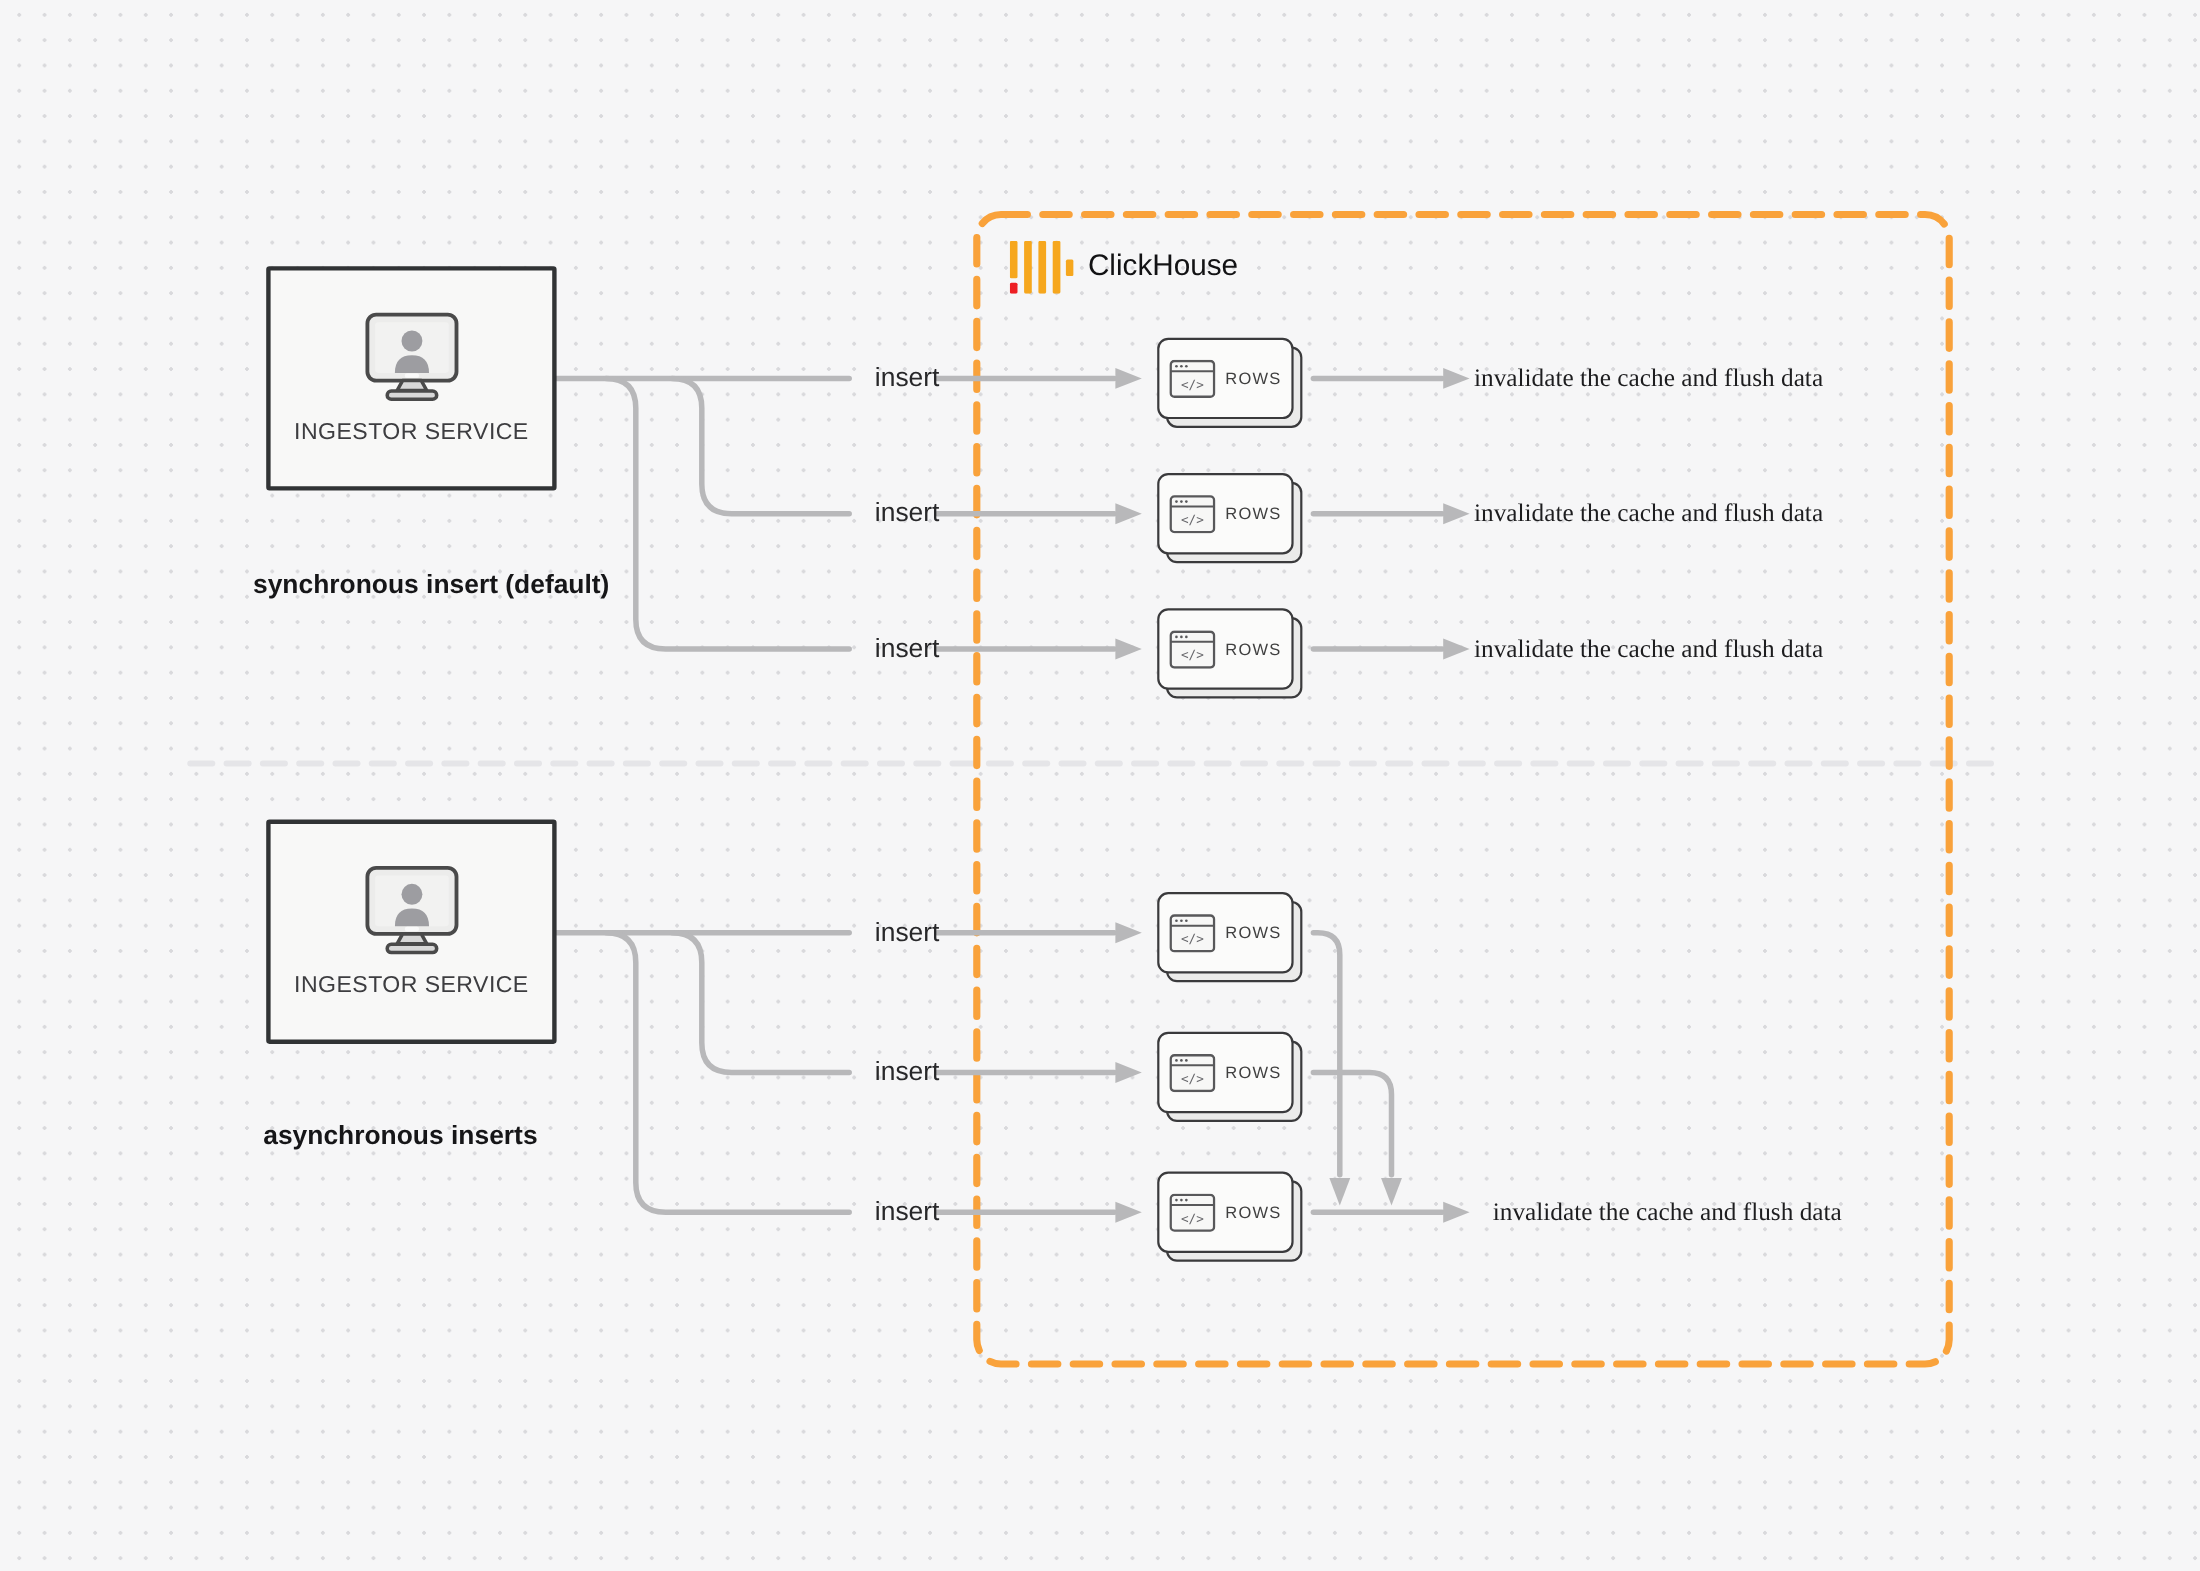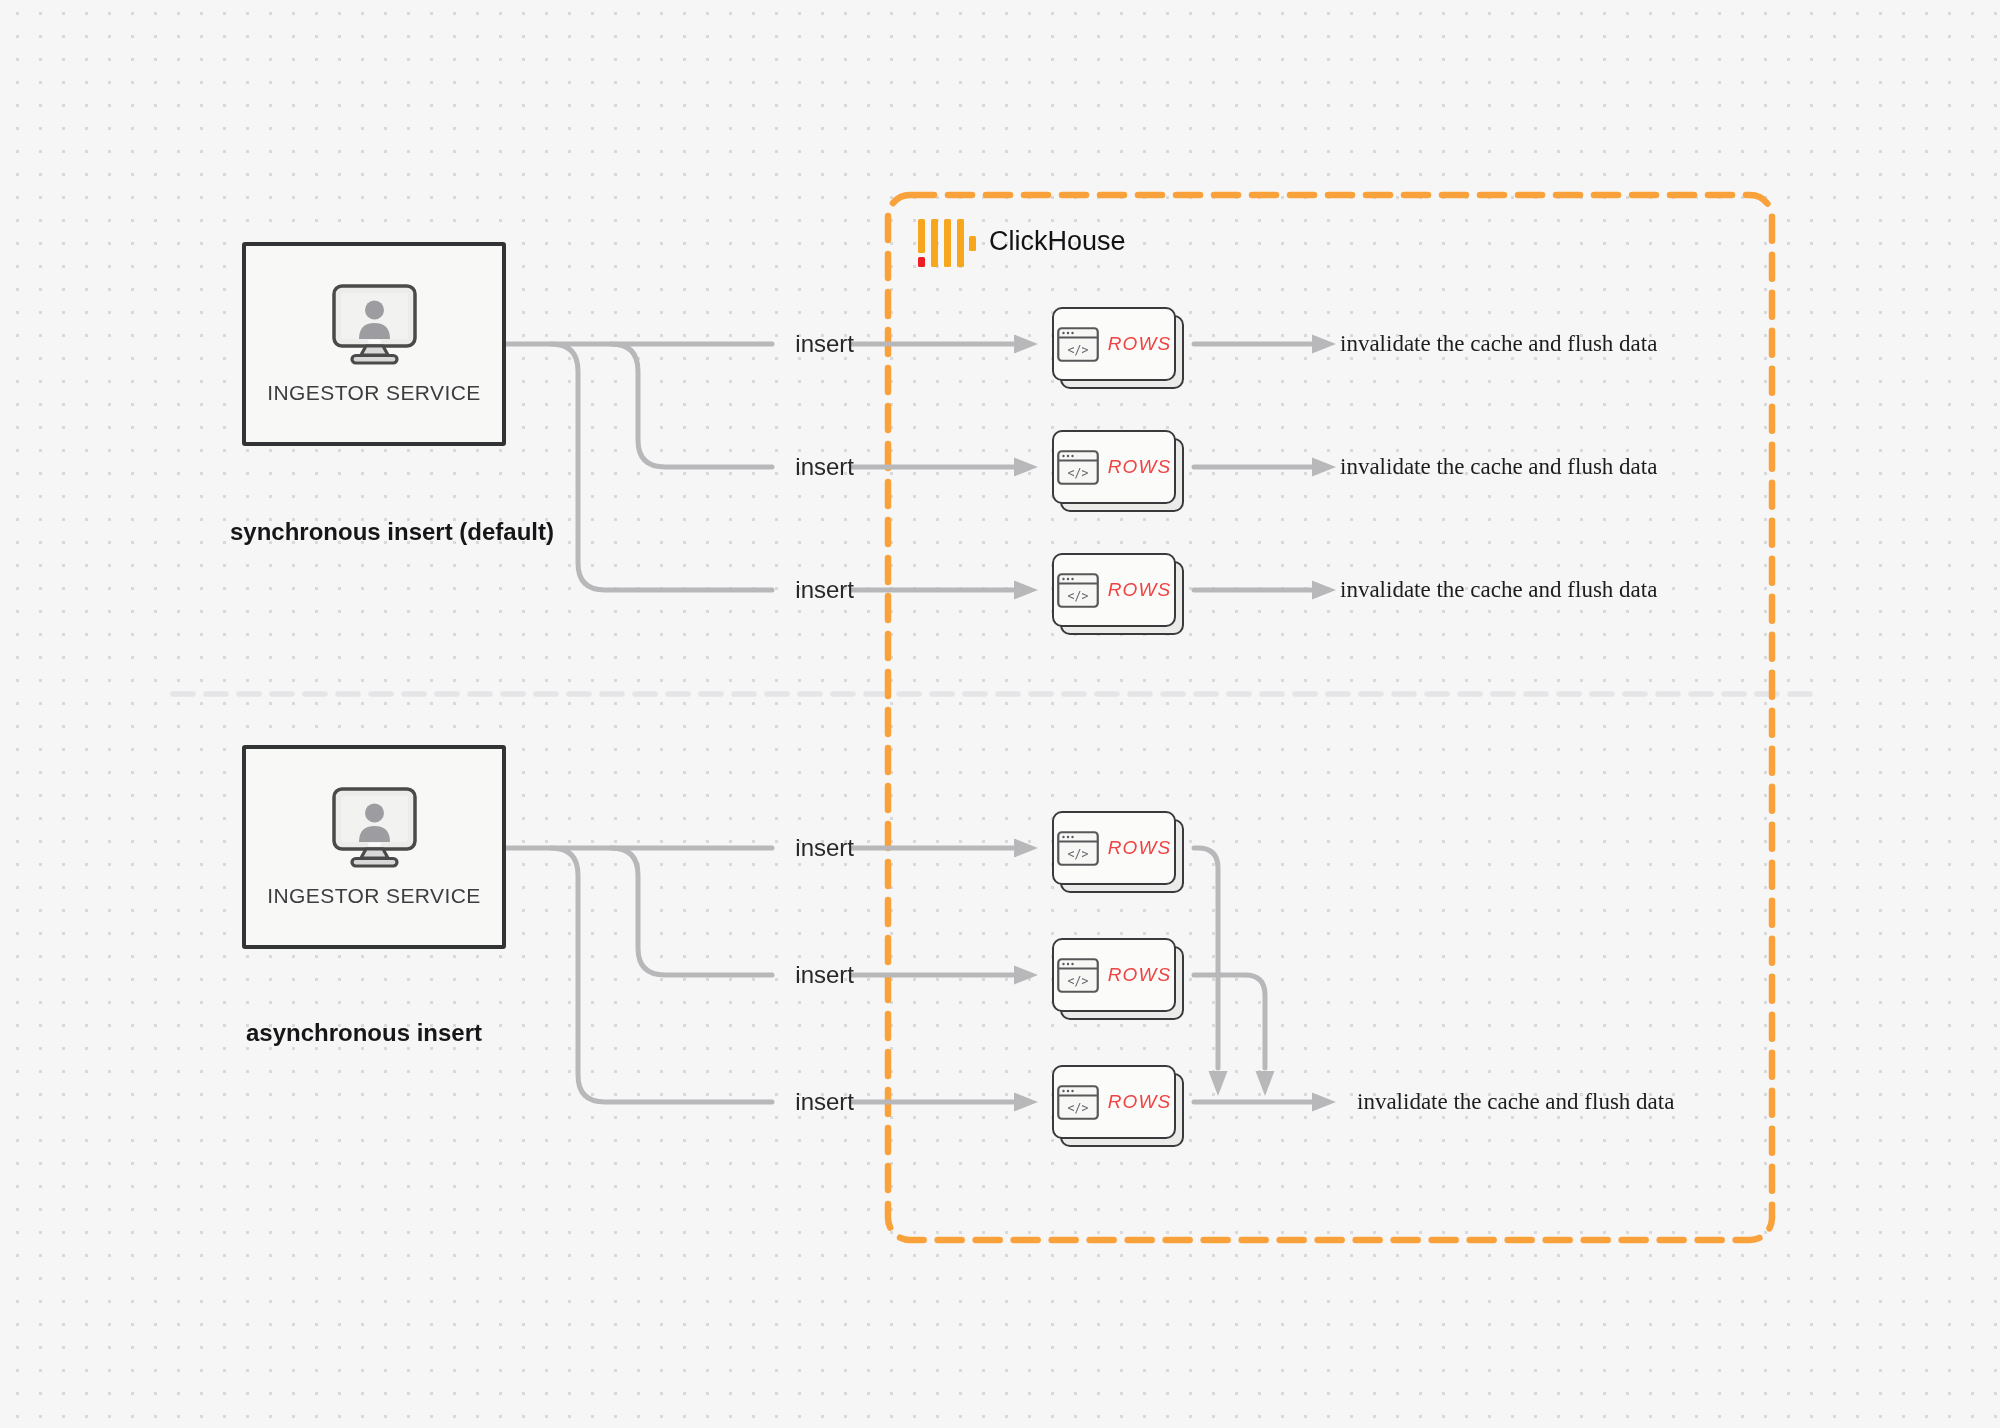"ROWS" .rows-label { color: #ef4444 -> #404040; font-size: 19px -> 15px; font-style: italic -> none }
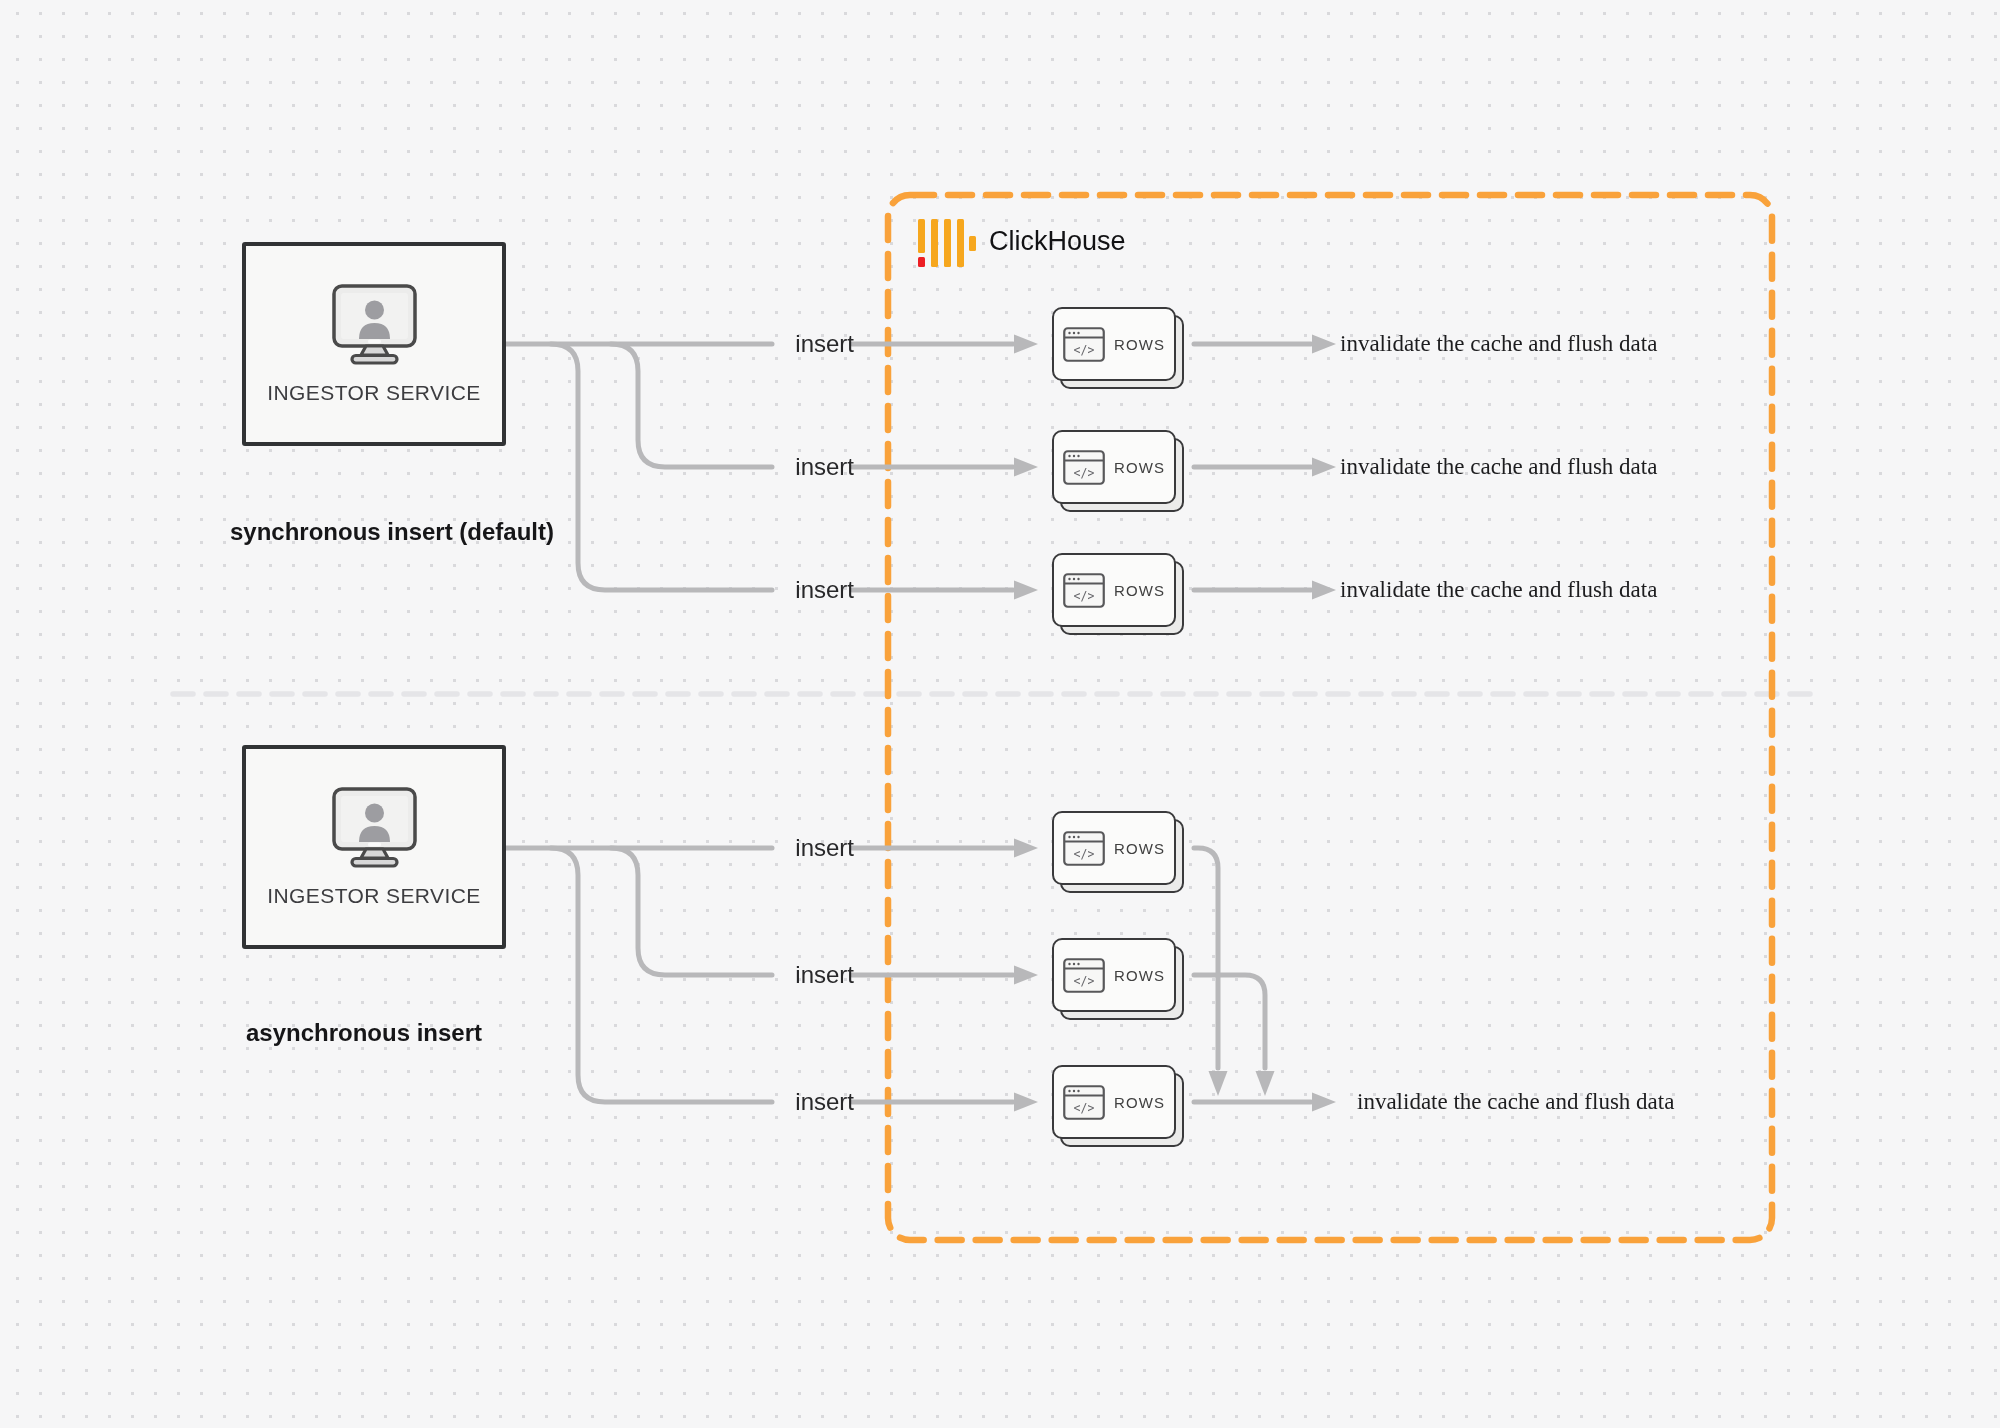"asynchronous insert" div.caption { text: insert -> inserts }
